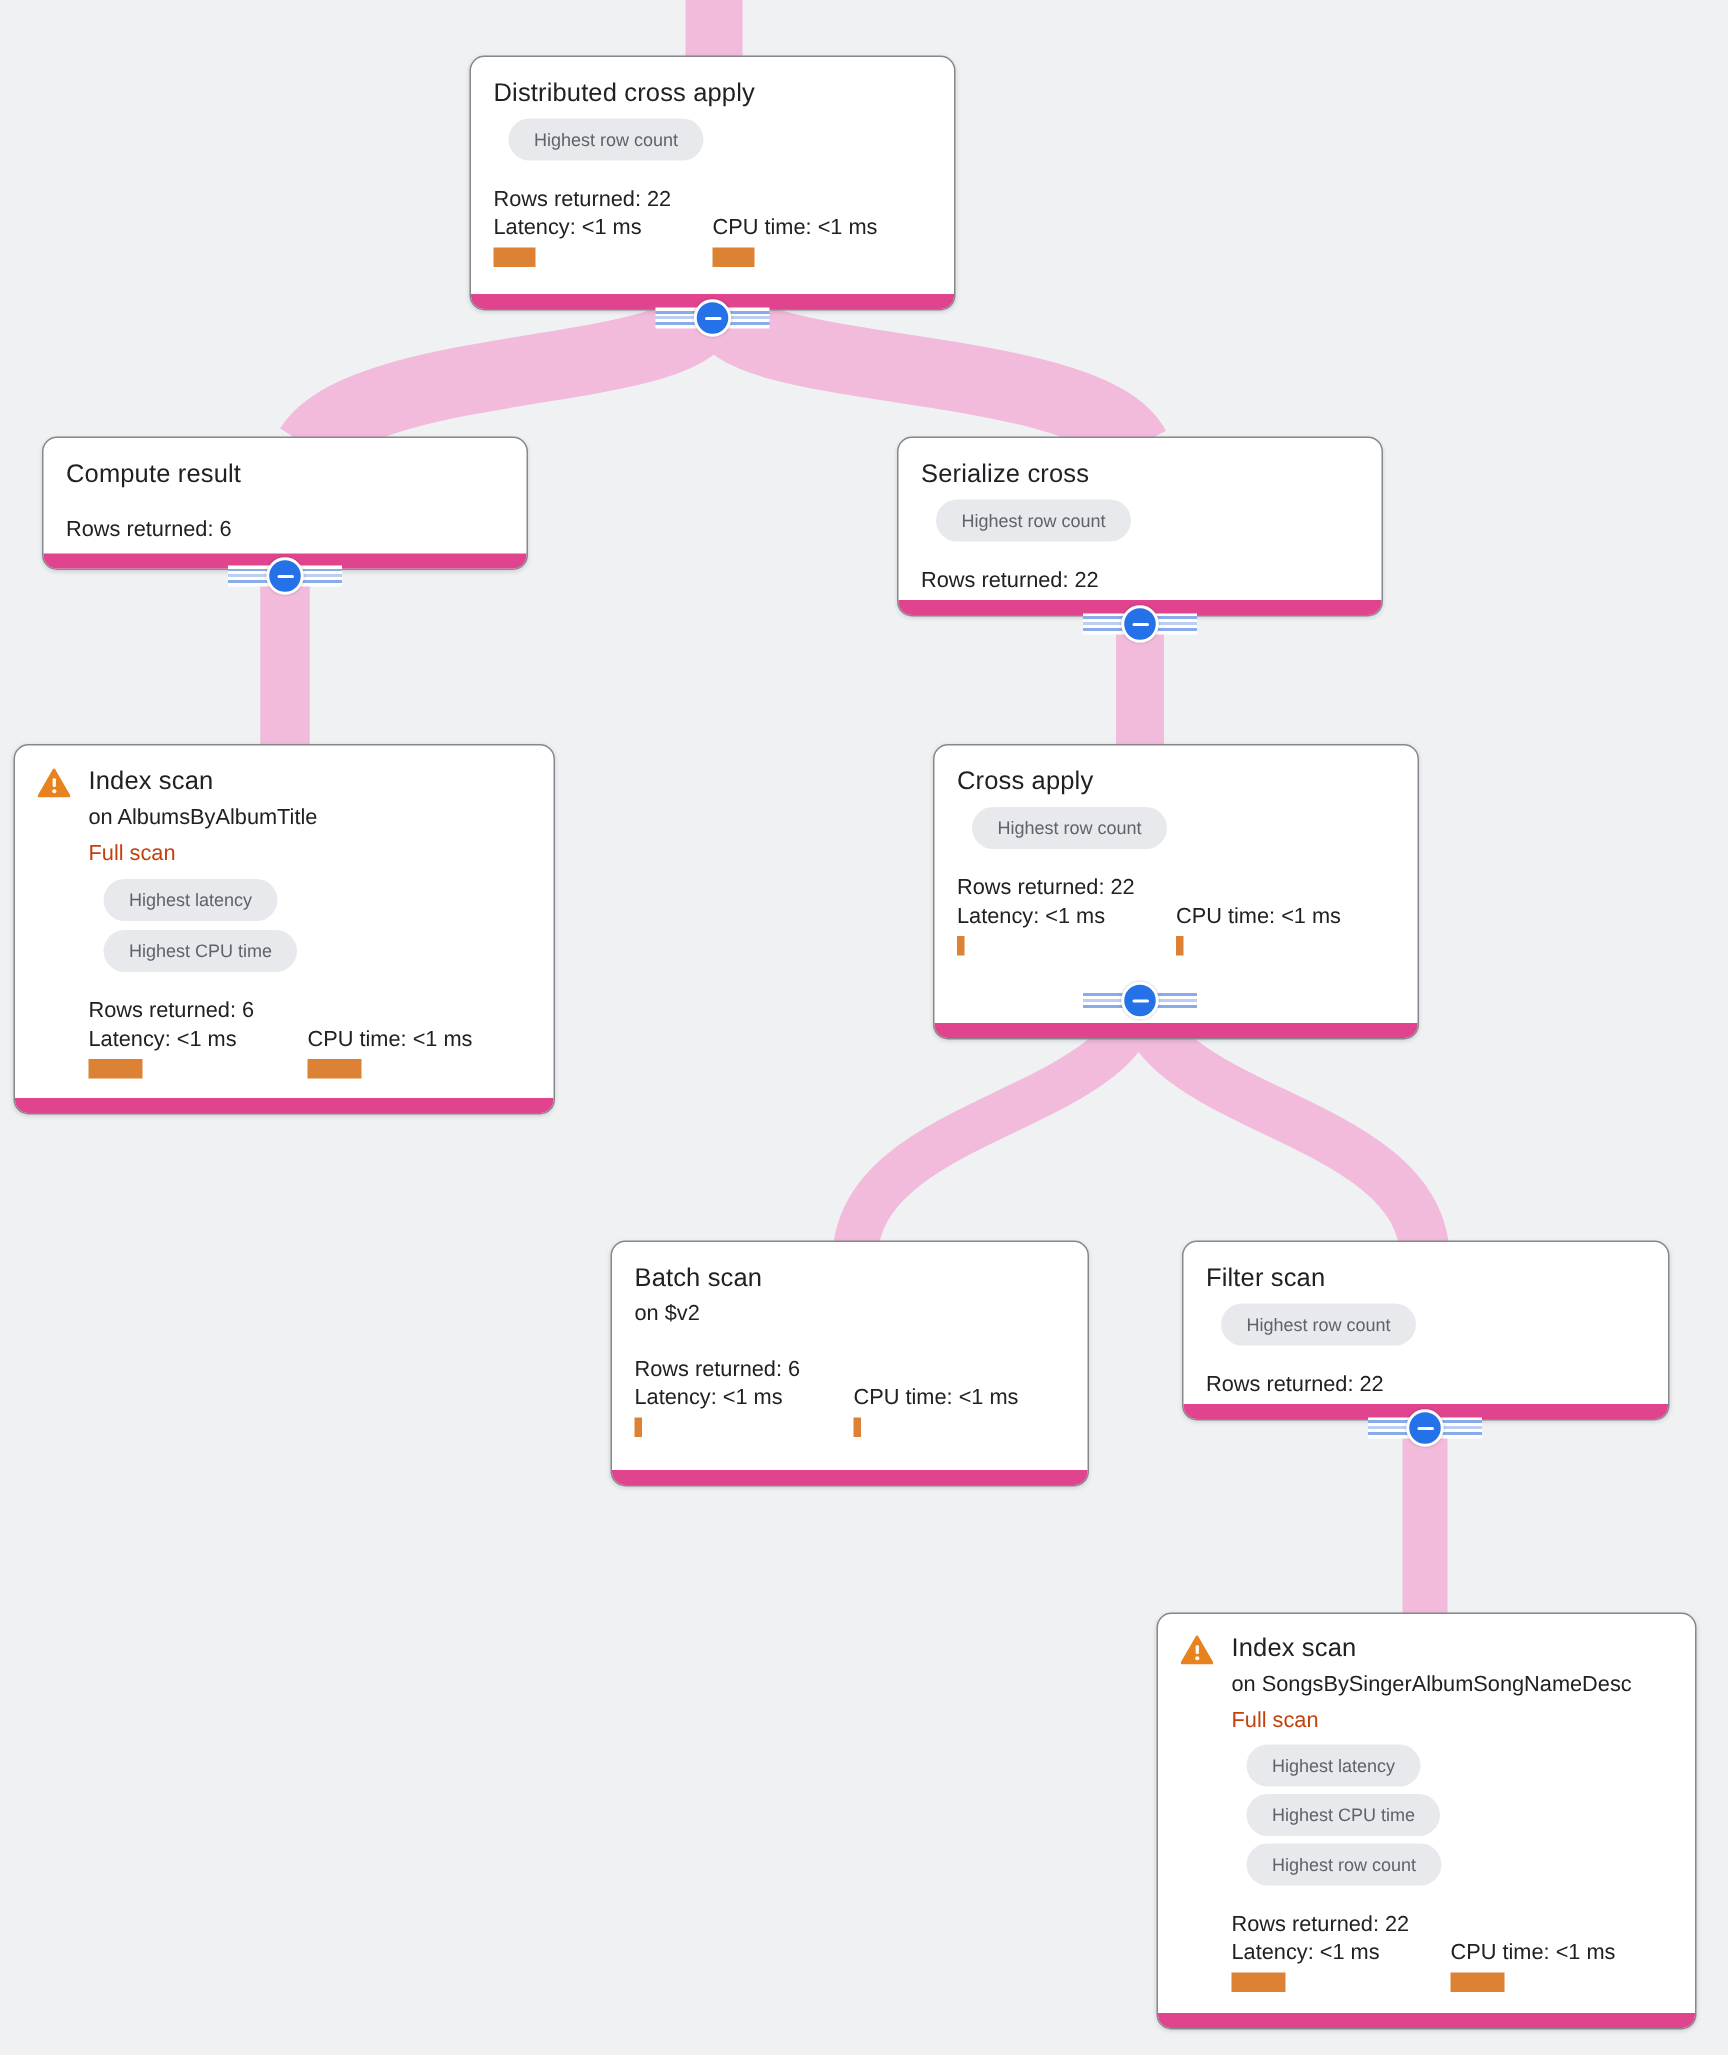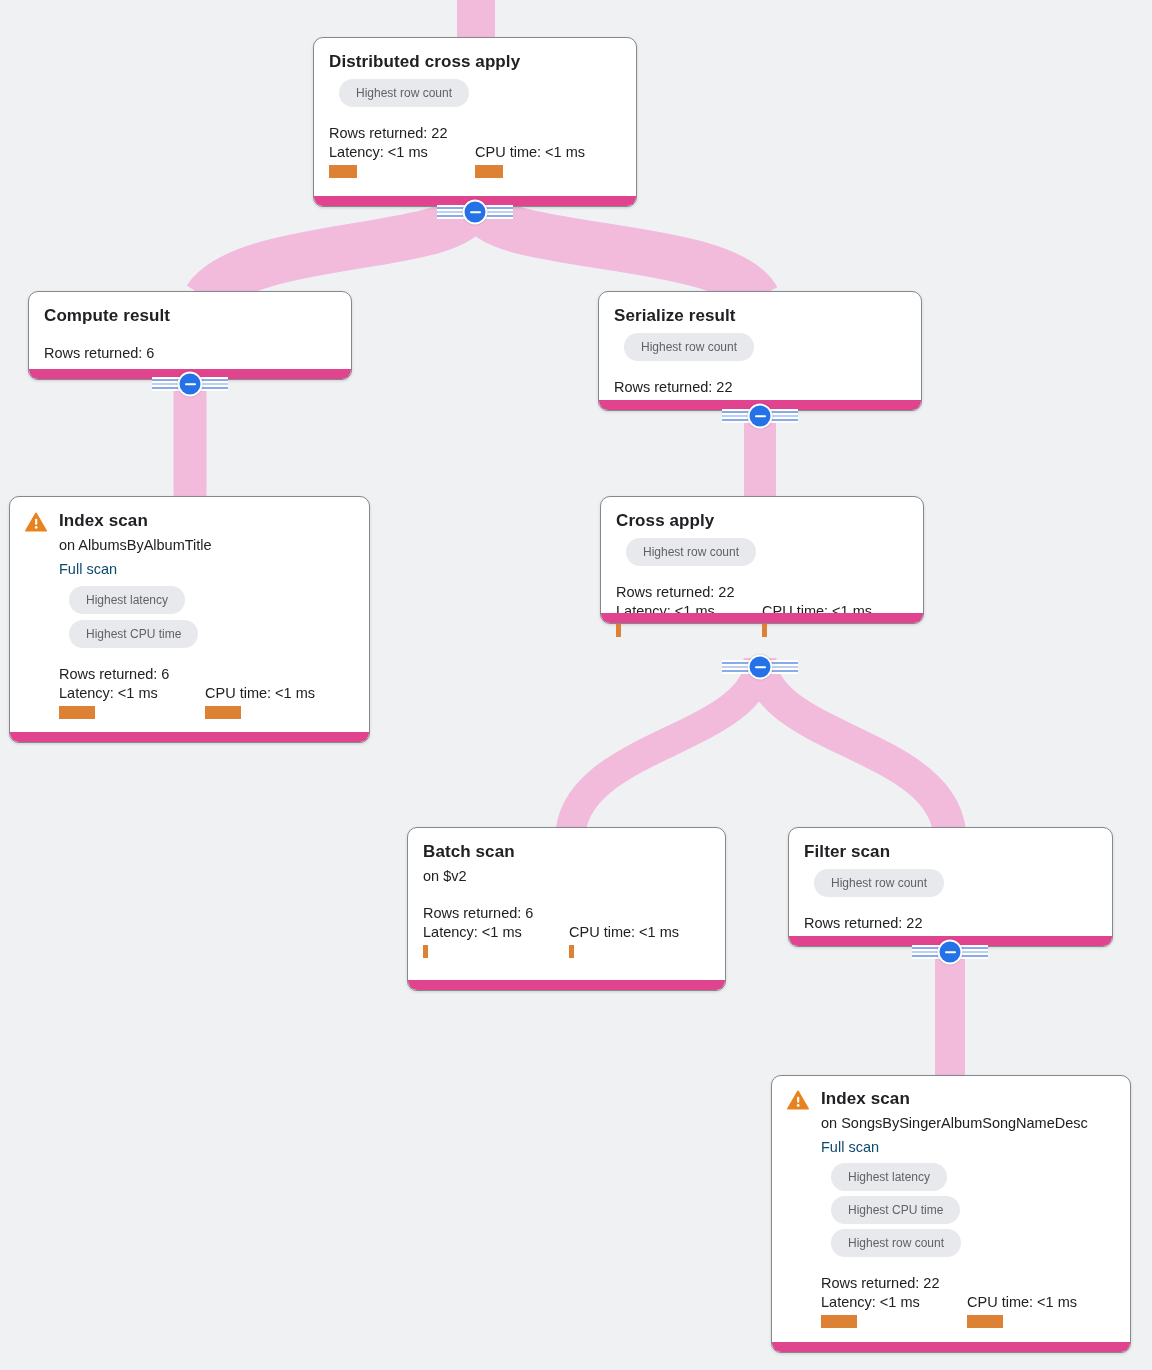"Distributed cross apply" .title { font-weight: bold -> normal }
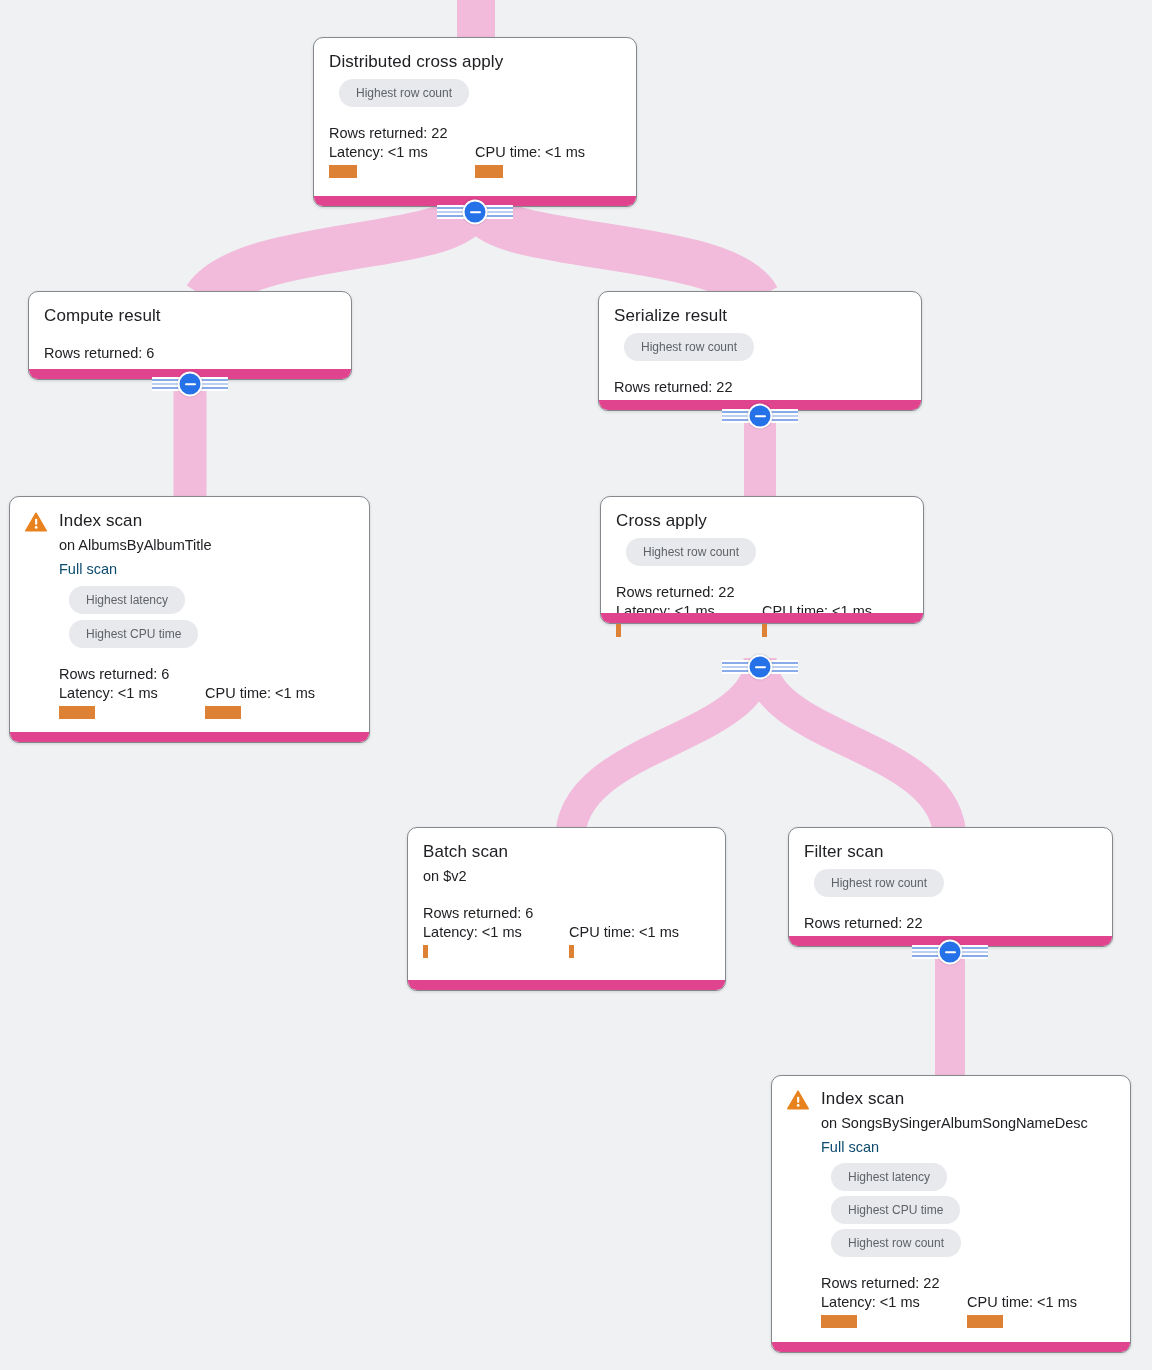"Serialize result" div.title { text: result -> cross }
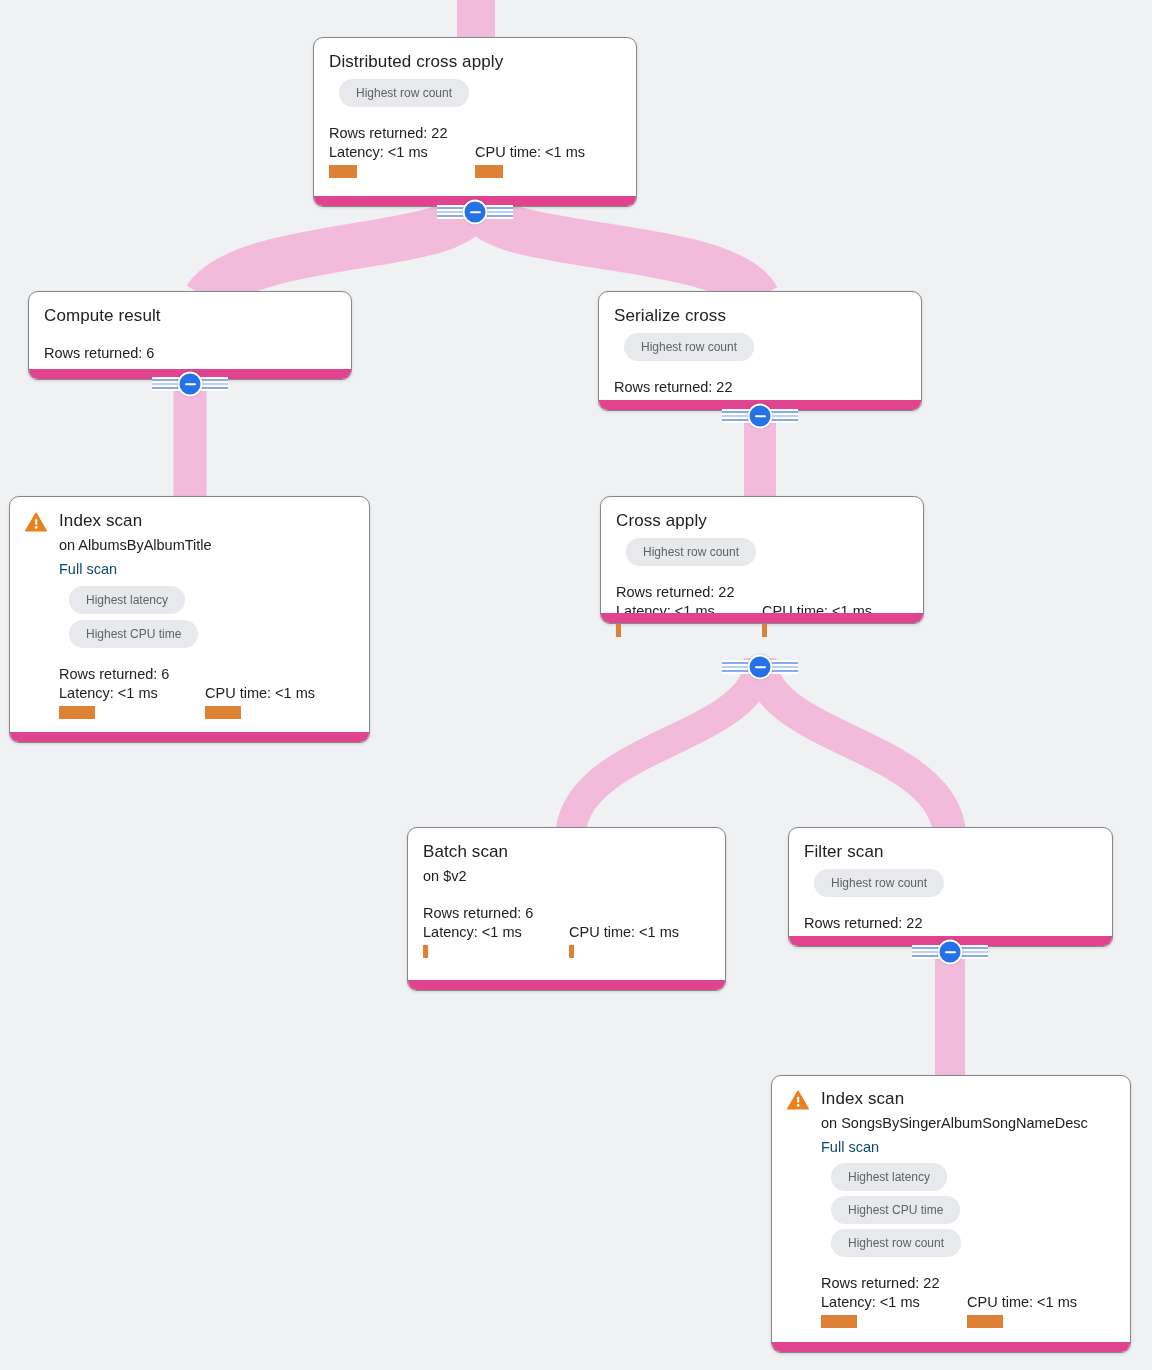"Cross apply" .n5 { height: 128px -> 197px; left: 600px -> 622px }
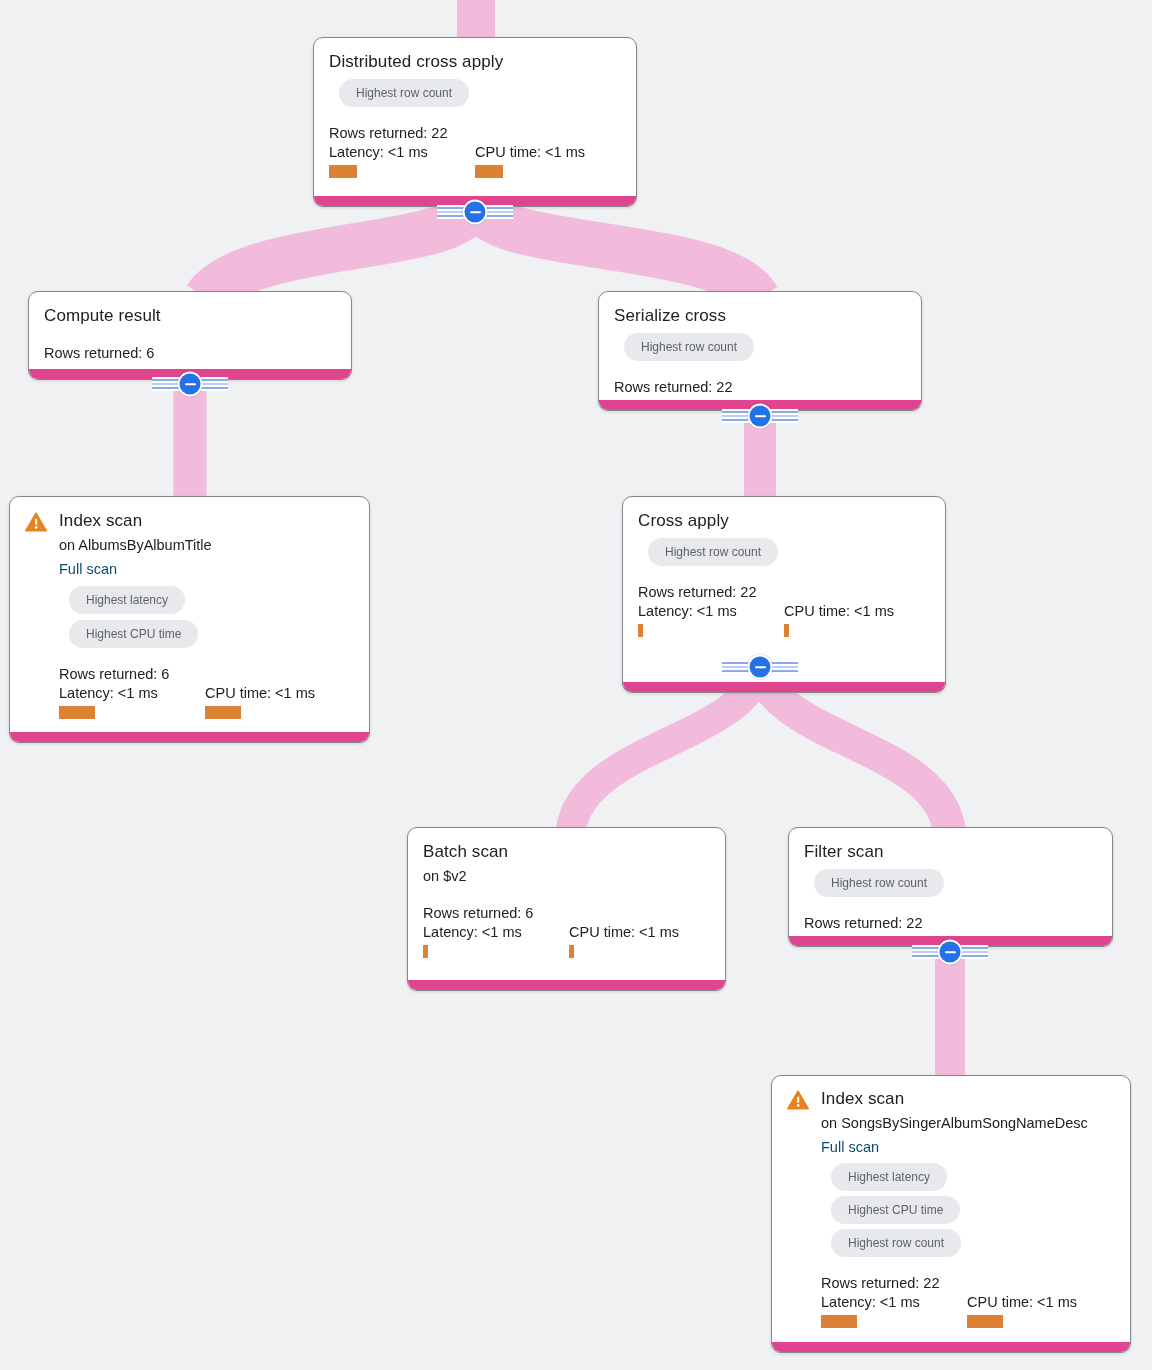"Full scan" .muted { color: #0c4a6e -> #c2410c }
